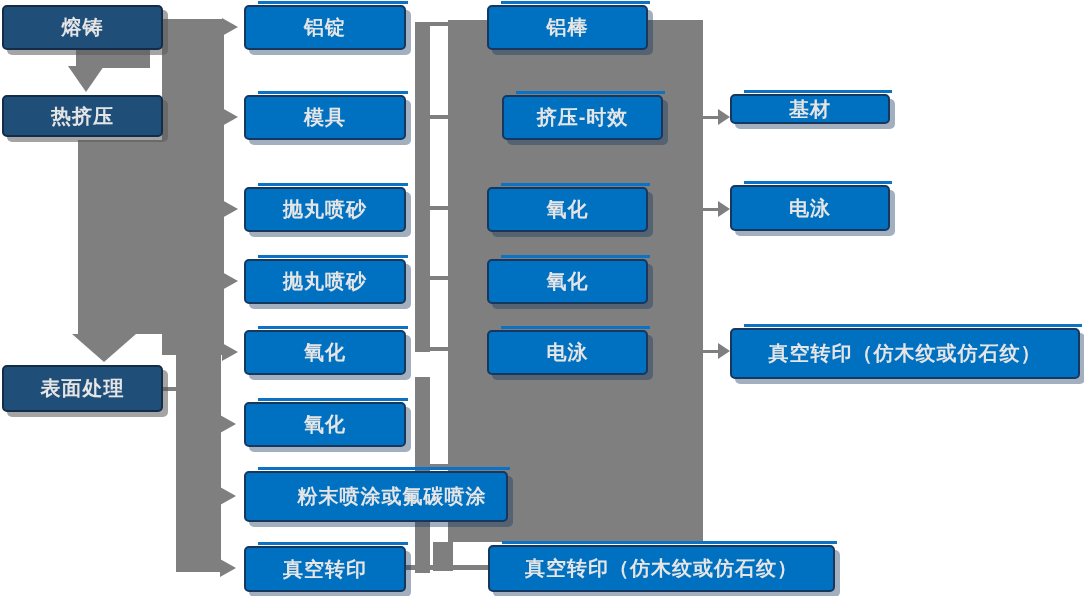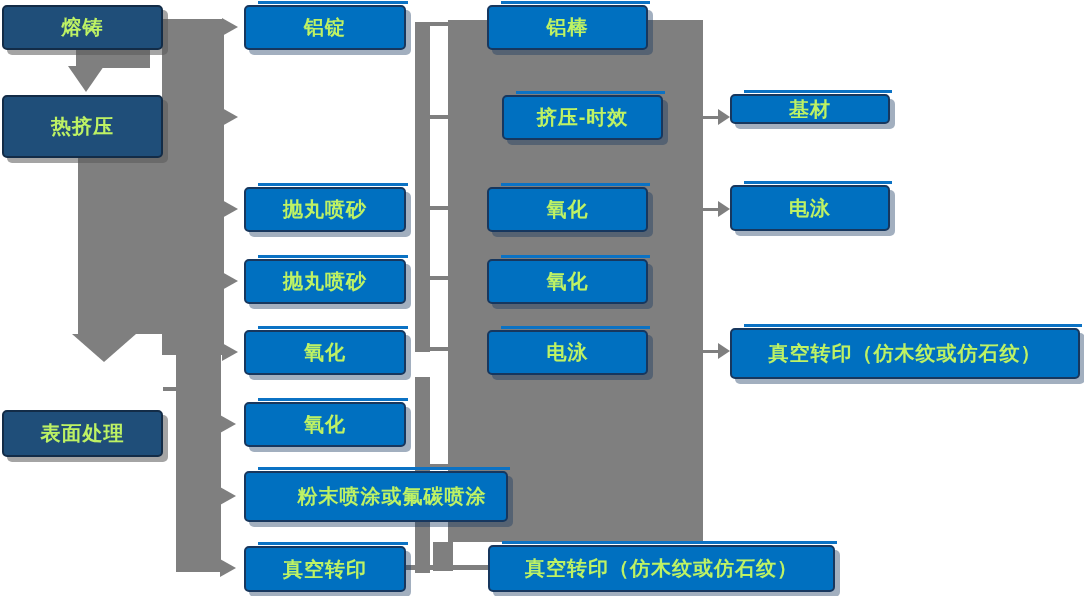"熔铸" .node { color: #bef264 -> #e5e5e5 }
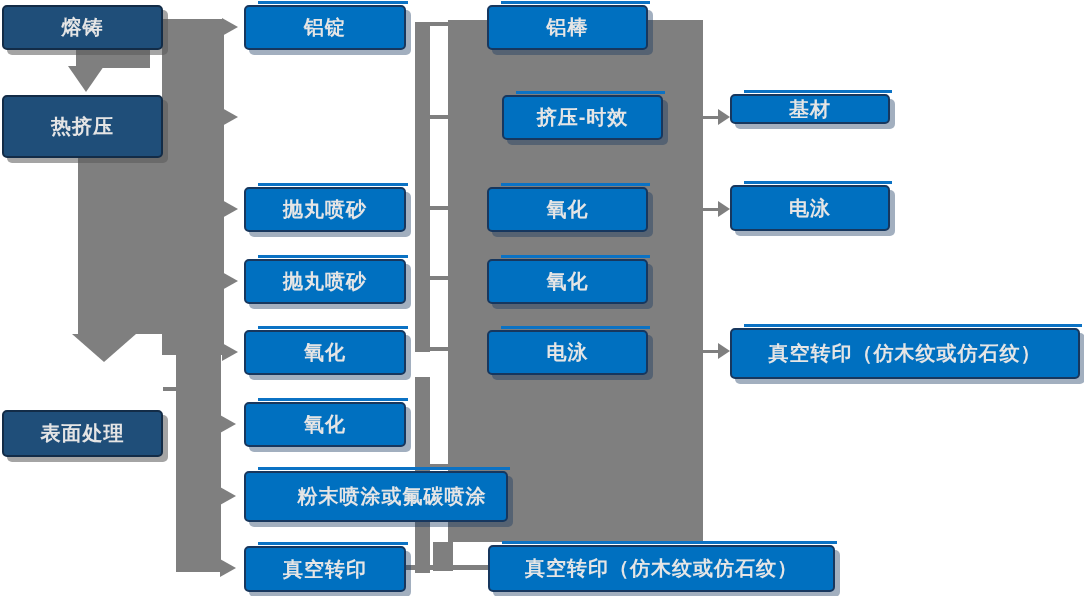"热挤压" div.node { height: 63px -> 42px }
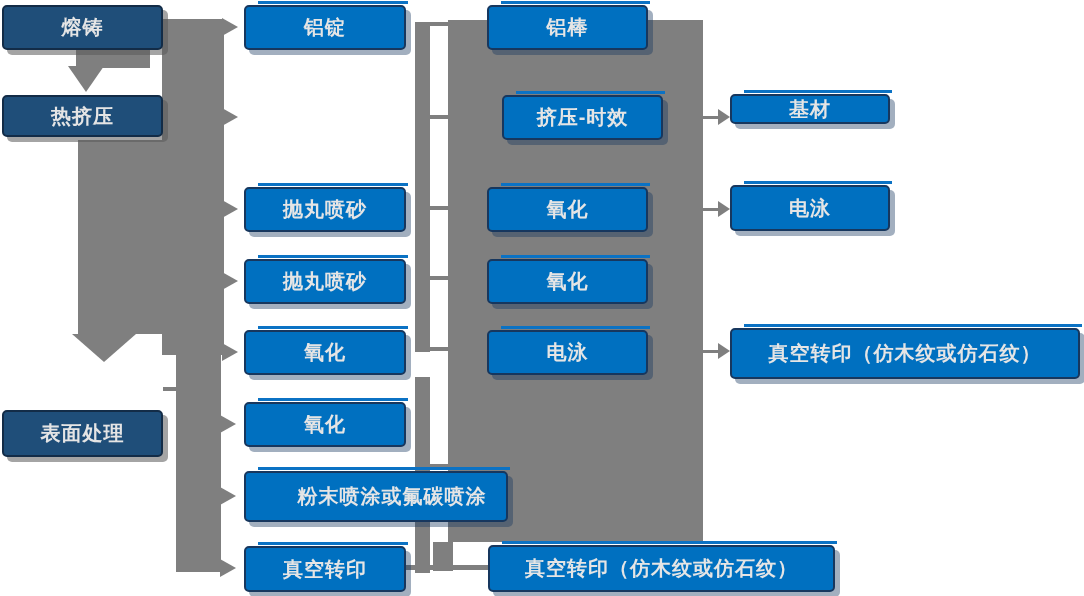"模具" div.node { html: none -> <div>模具</div> }
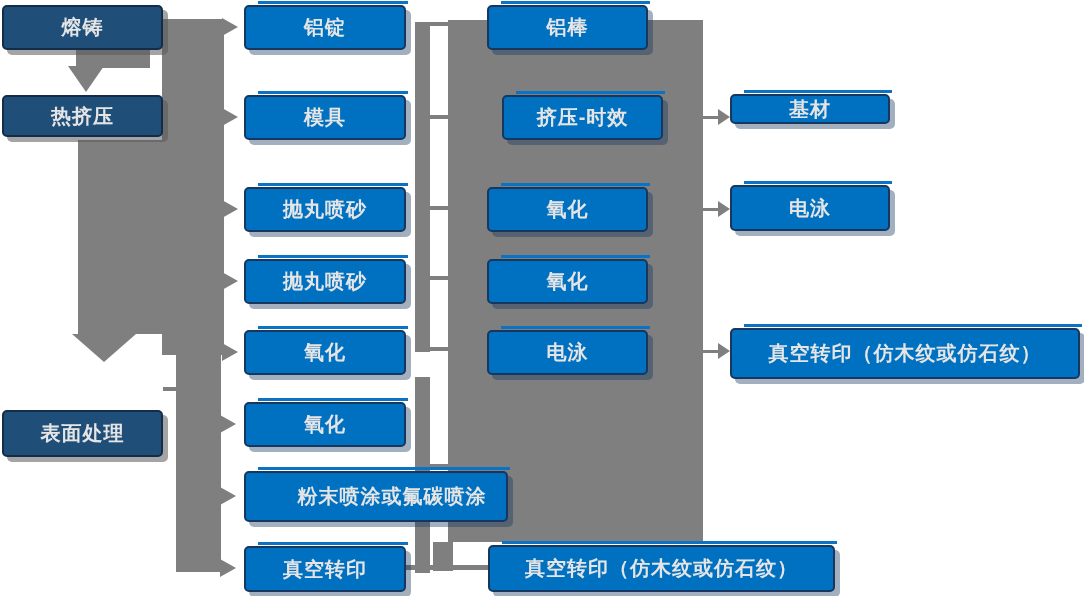"表面处理" div.node { margin-top: 45px -> none }
